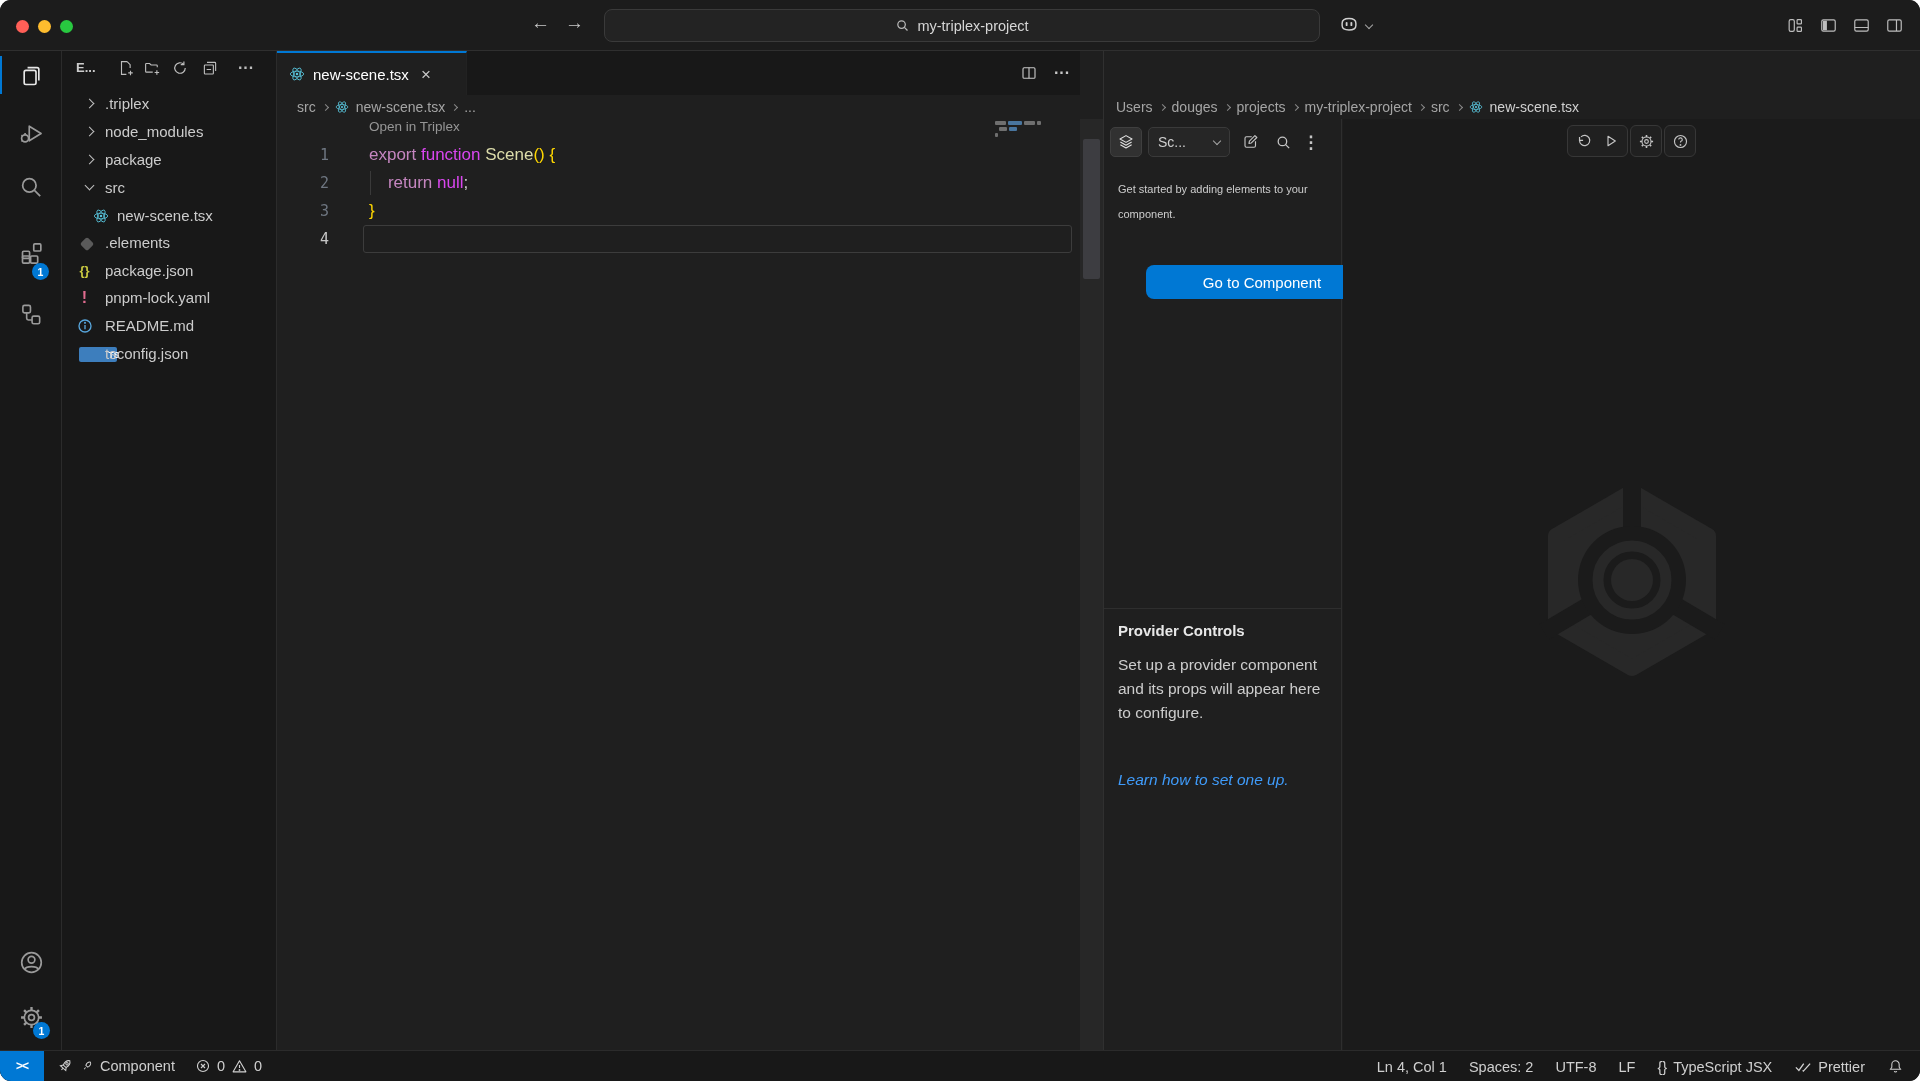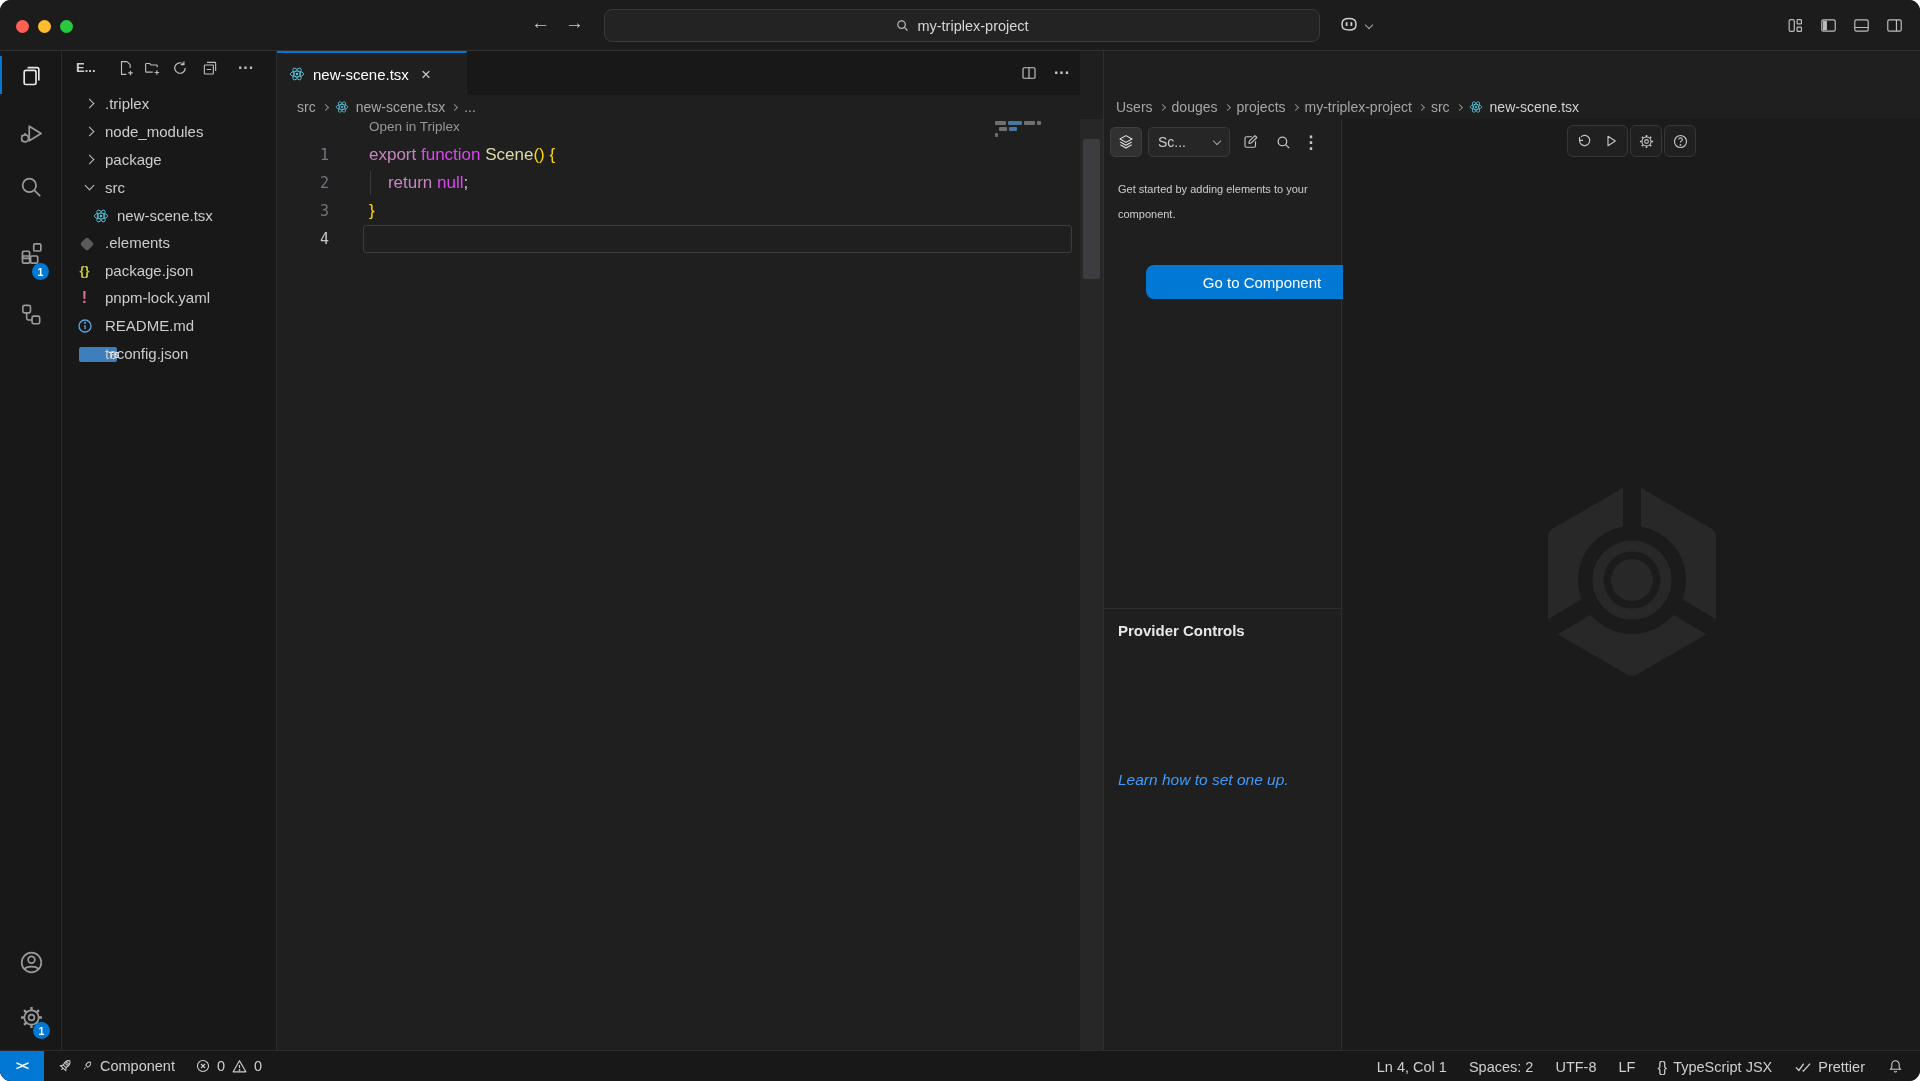"Set up a provider component" div.prov-desc { html: none -> <div>Set up a provider component and its props will appear here to configure.</div> }
